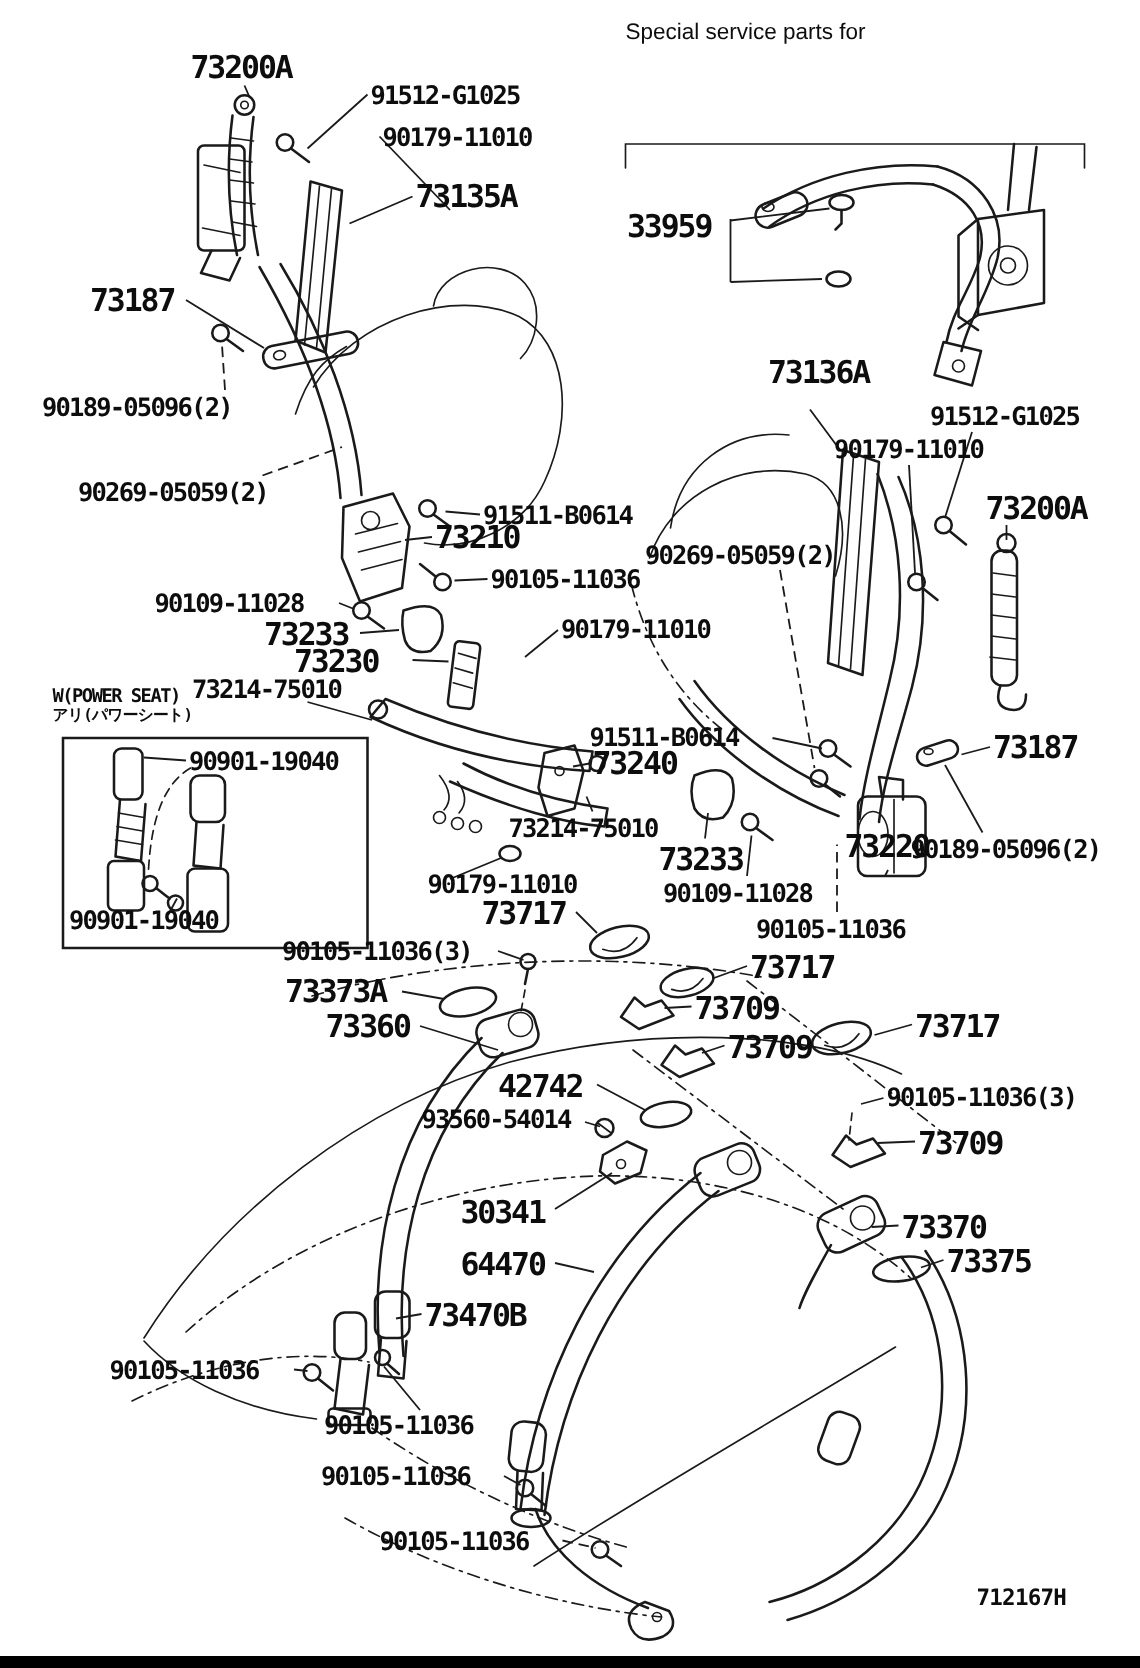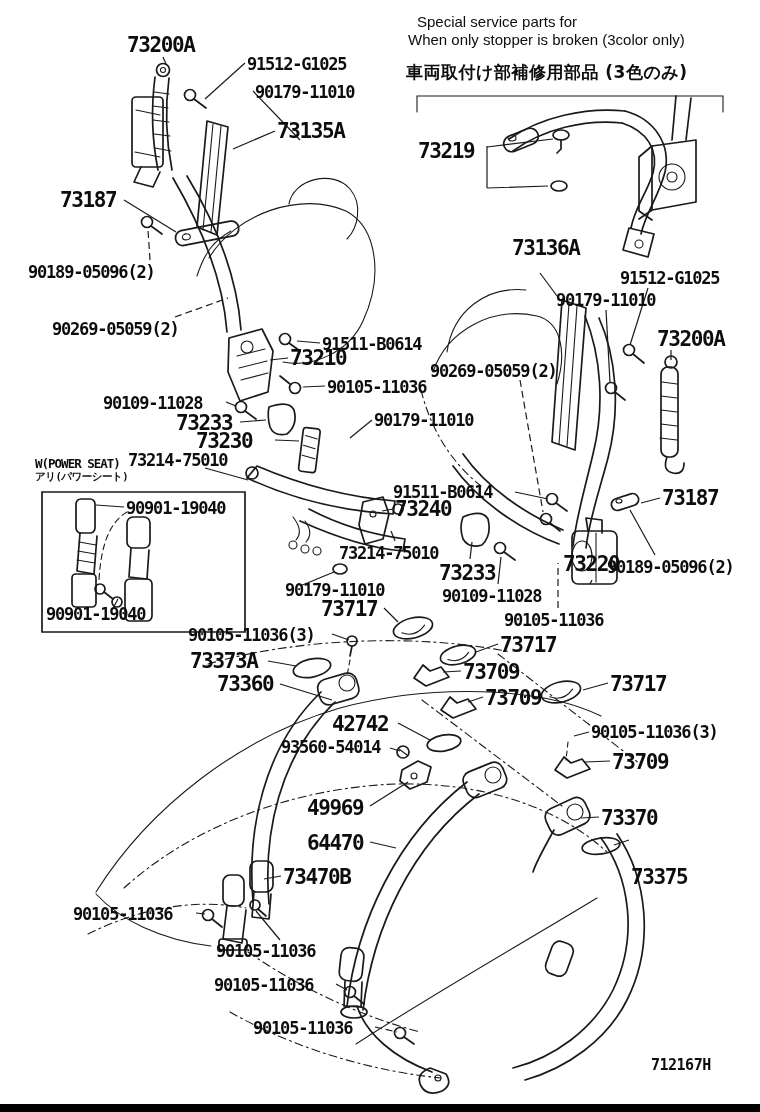"When only stopper is broken" div.note { html: <div>When only stopper is broken (3color only)</div> -> none }
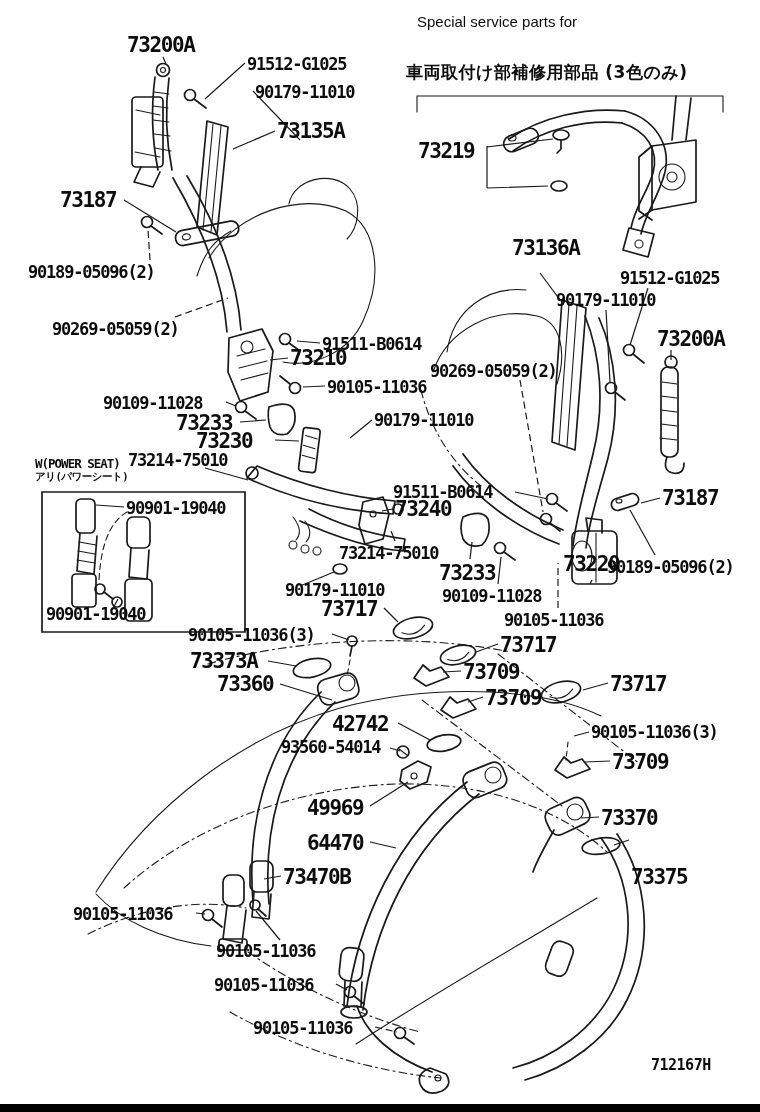"車両取付け部補修用部品 (3色のみ)" div.jp { html: <div>車両取付け部補修用部品 (3色のみ)</div> -> none }
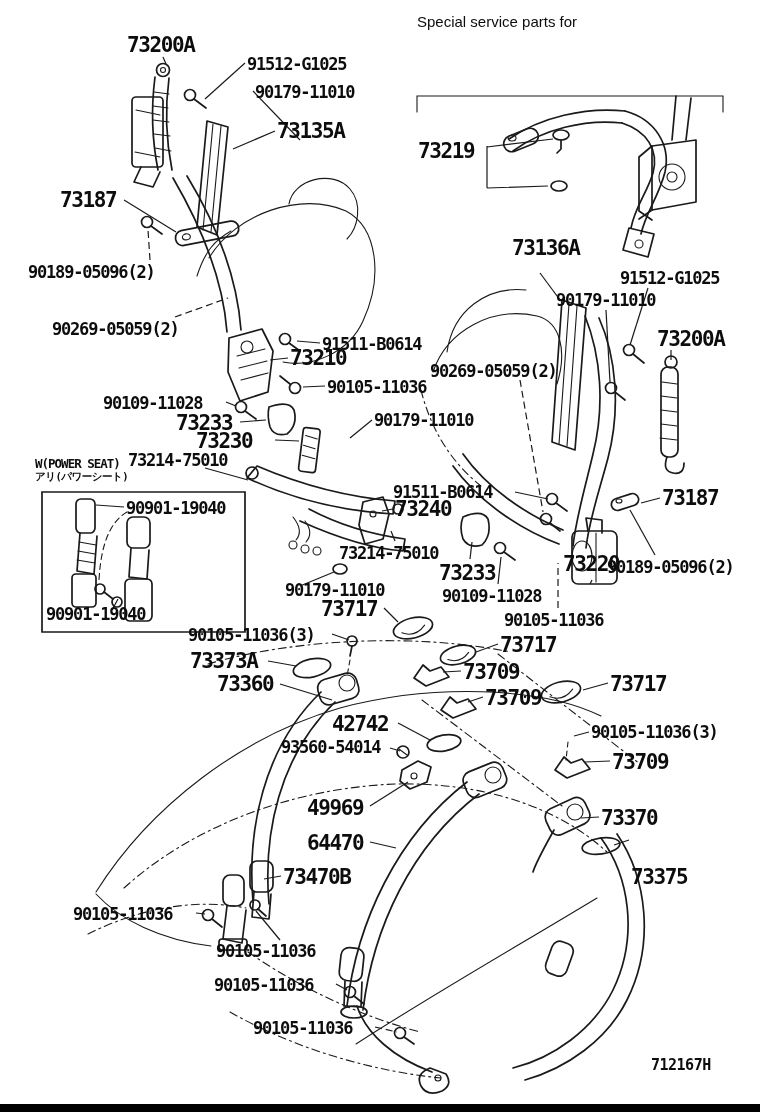"73219" div.part-label { text: 73219 -> 33959 }
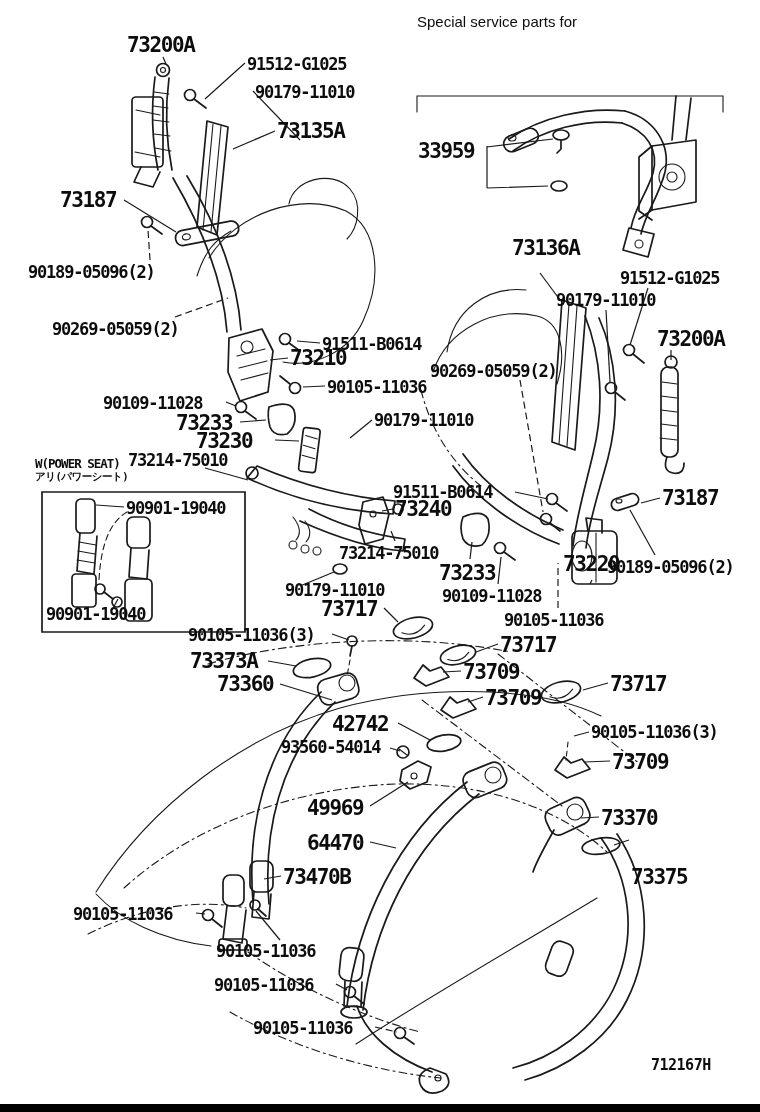"49969" div.part-label { text: 49969 -> 30341 }
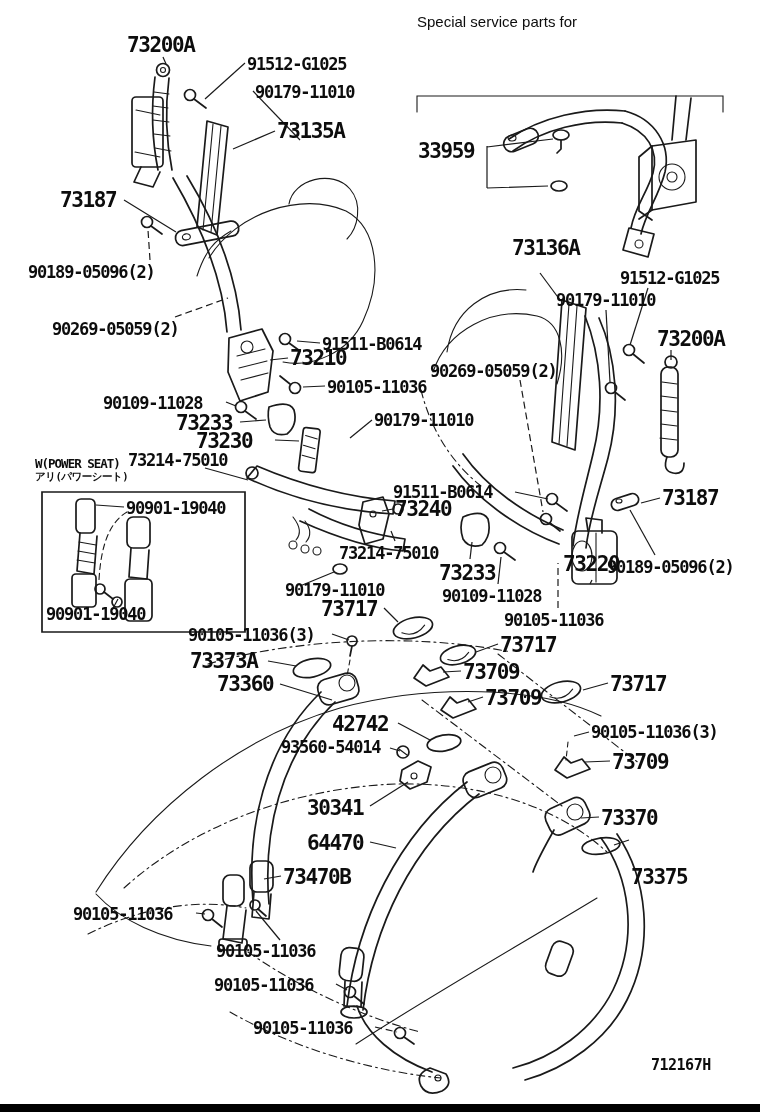"73375" div.part-label { margin-top: 36px -> none }
